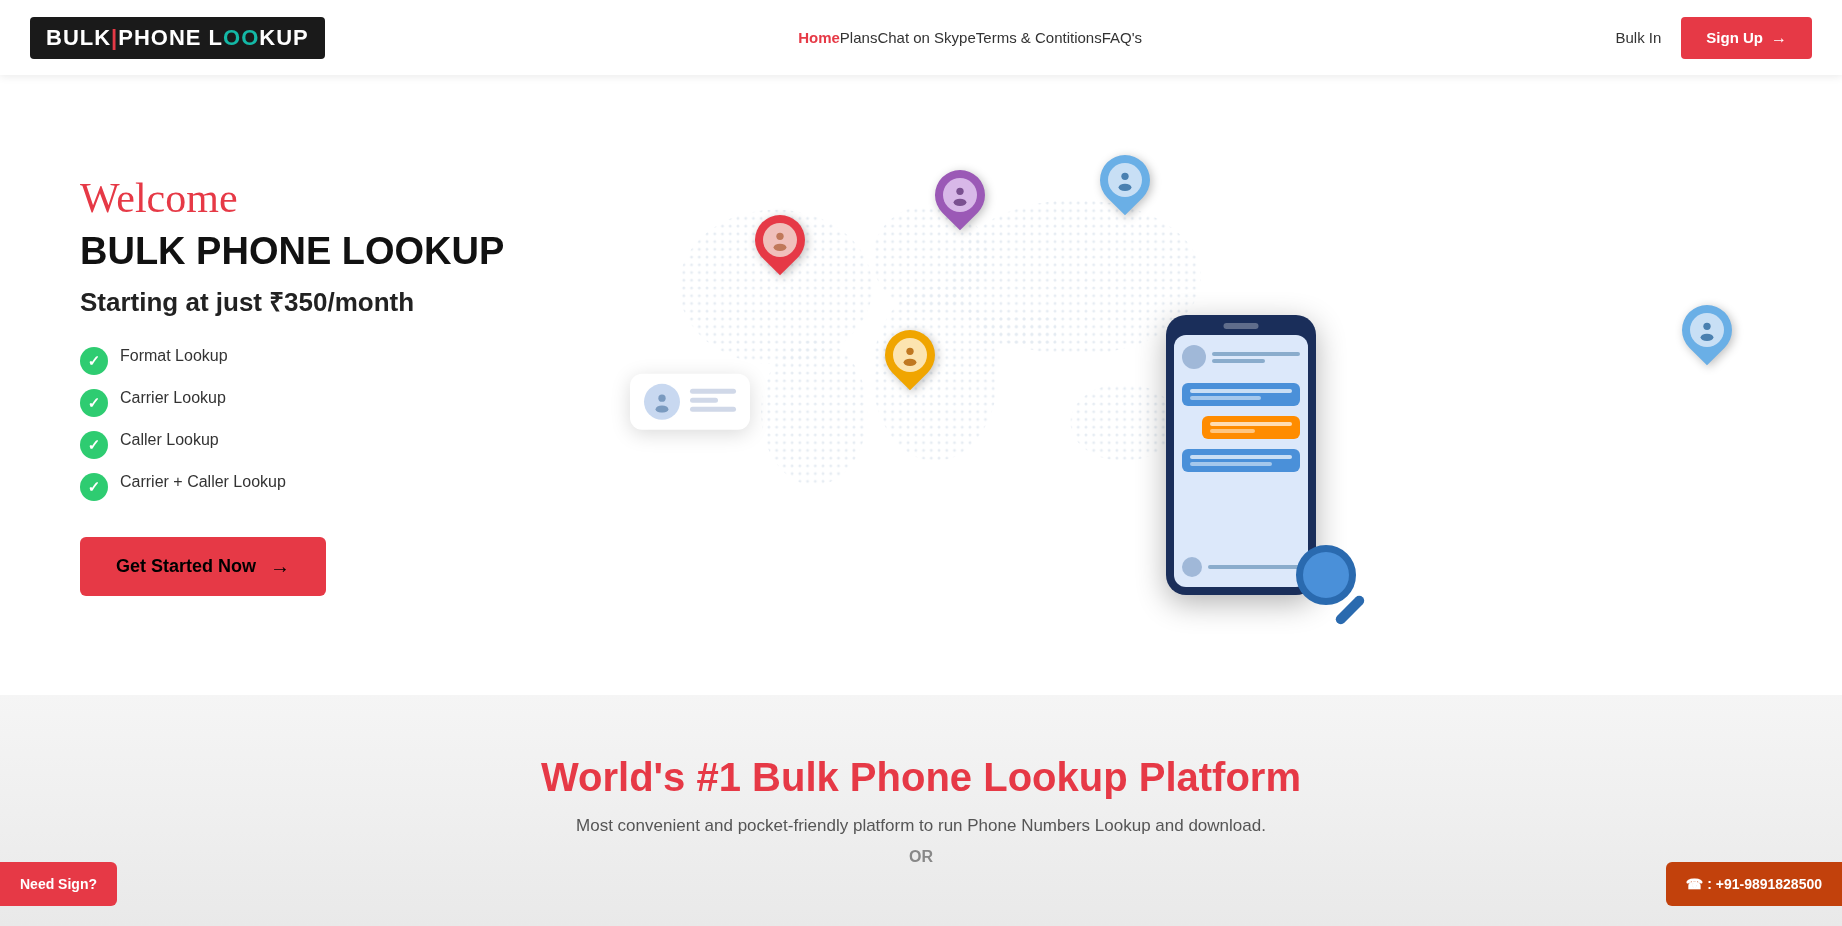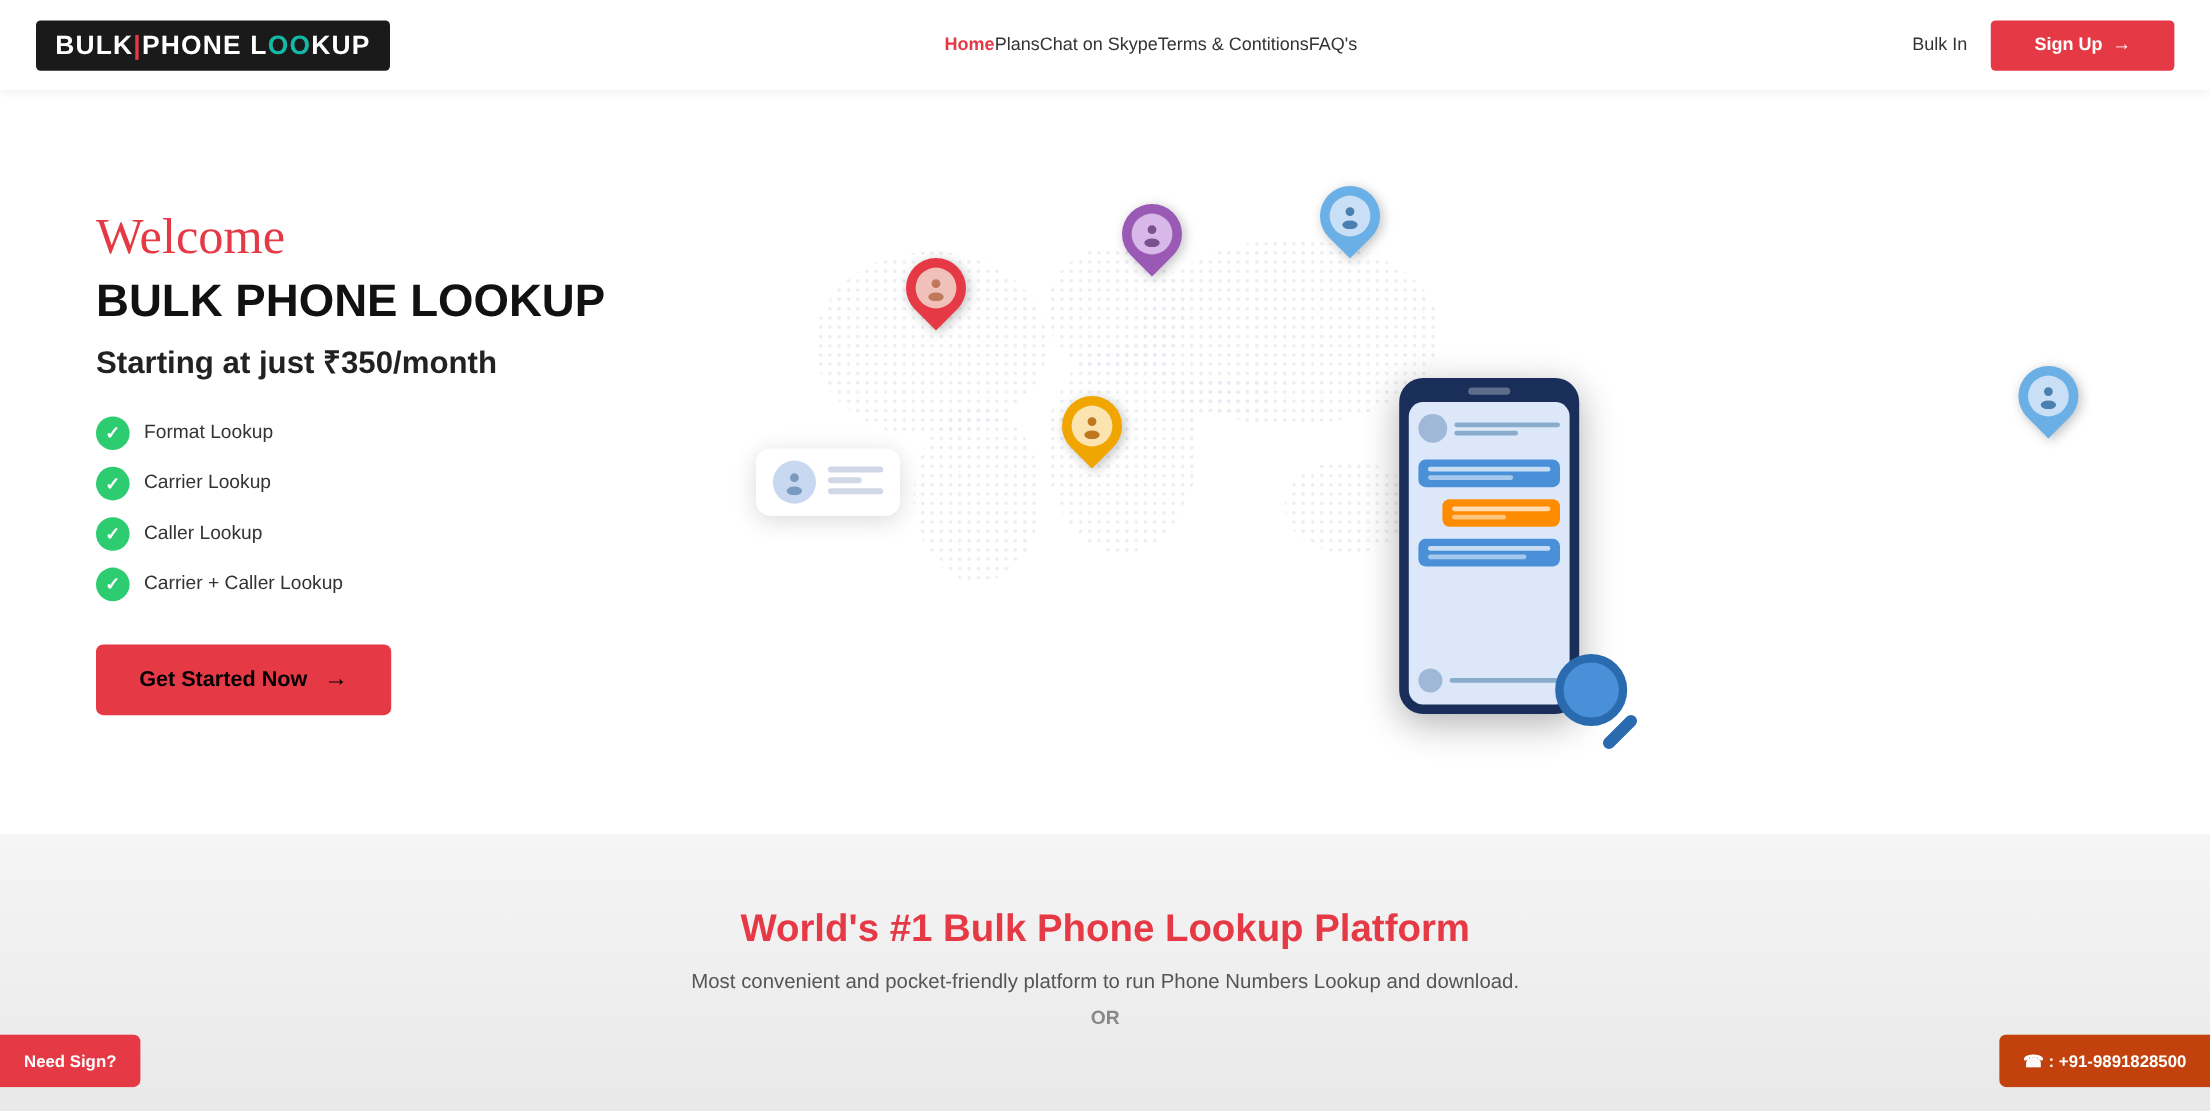"Sign Up" .signup-btn { padding: 12px 36px -> 12px 25px }
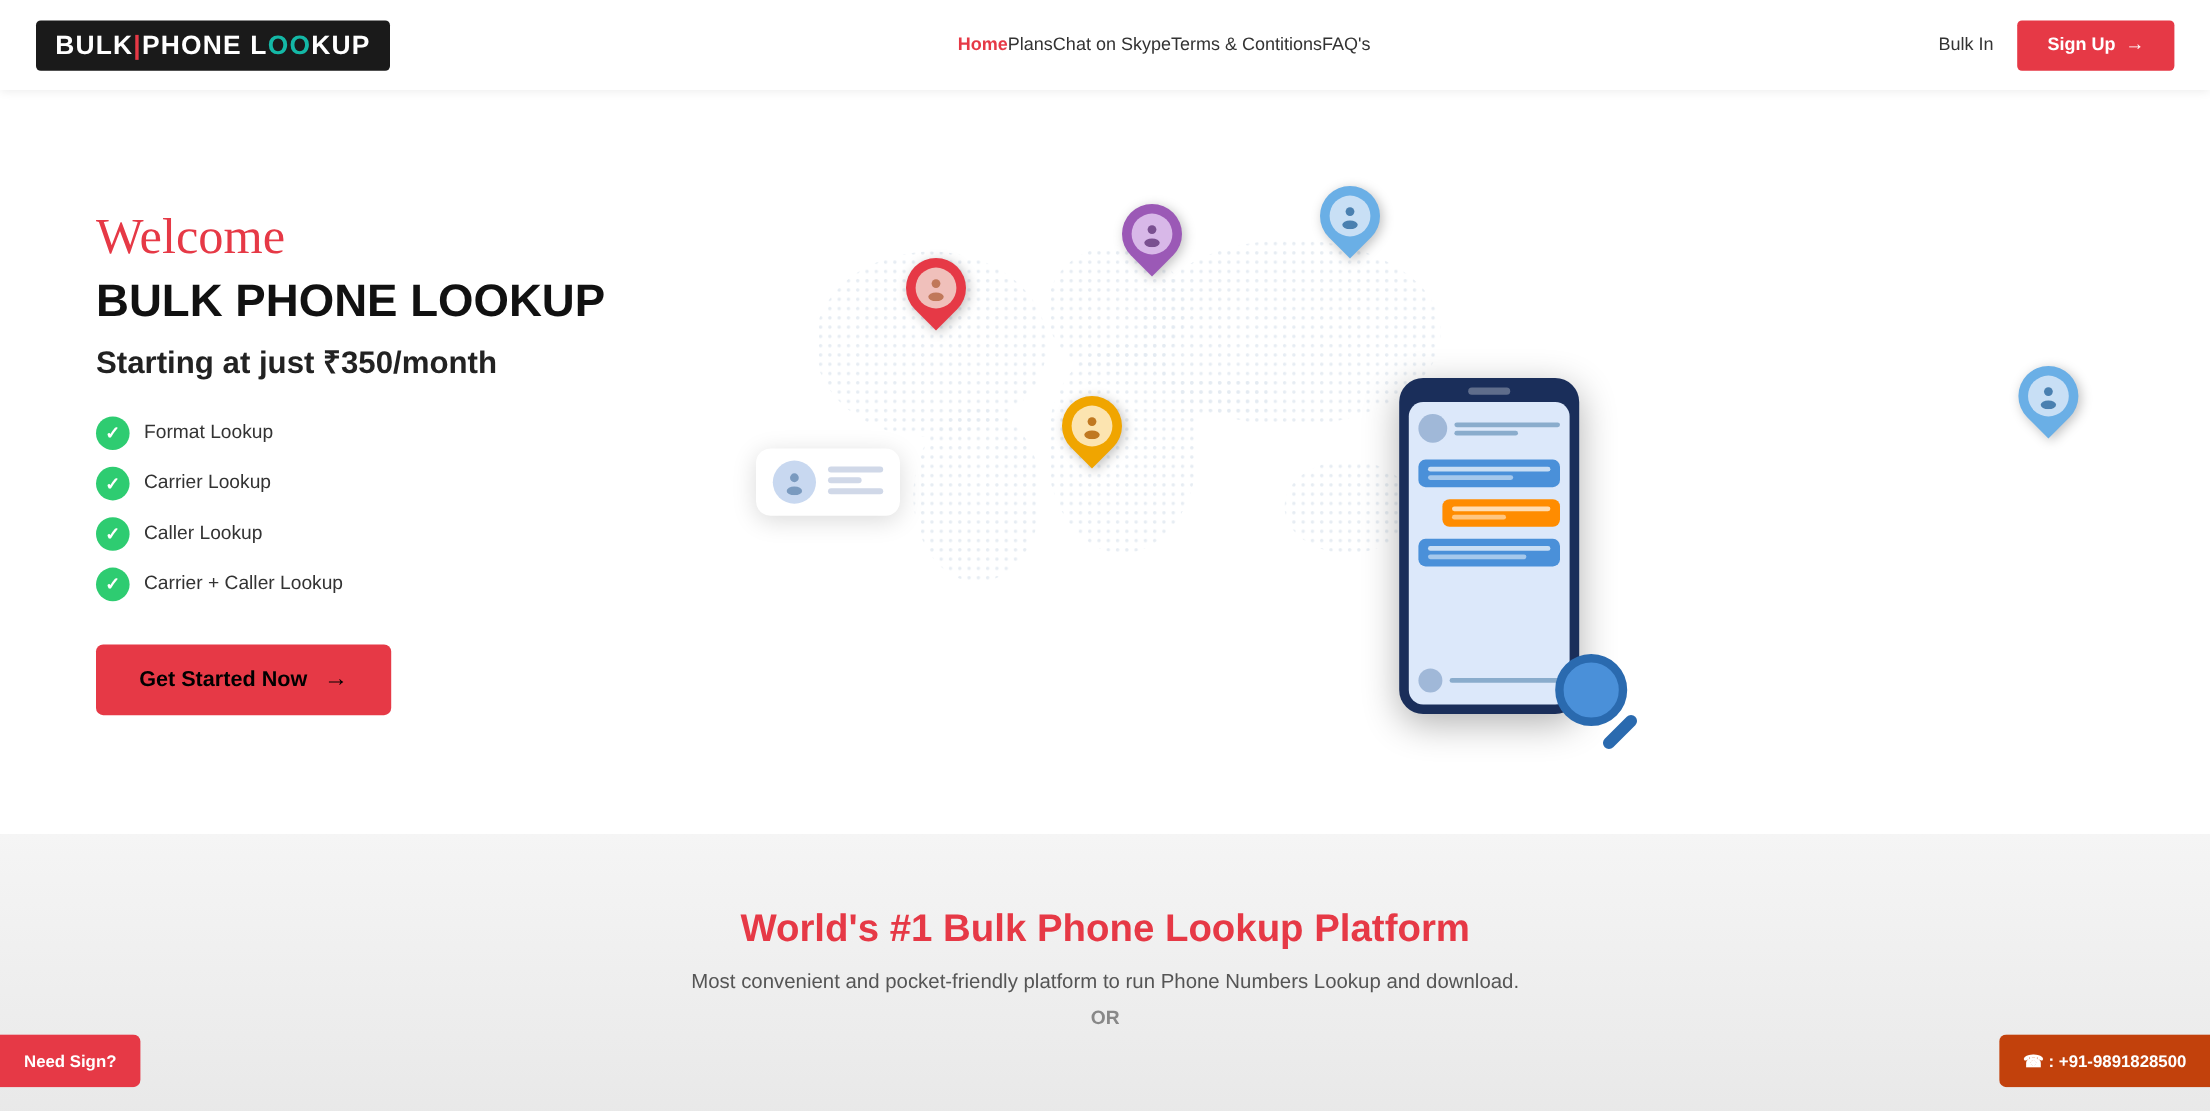"Format Lookup" .feature-list li { align-items: center -> none }
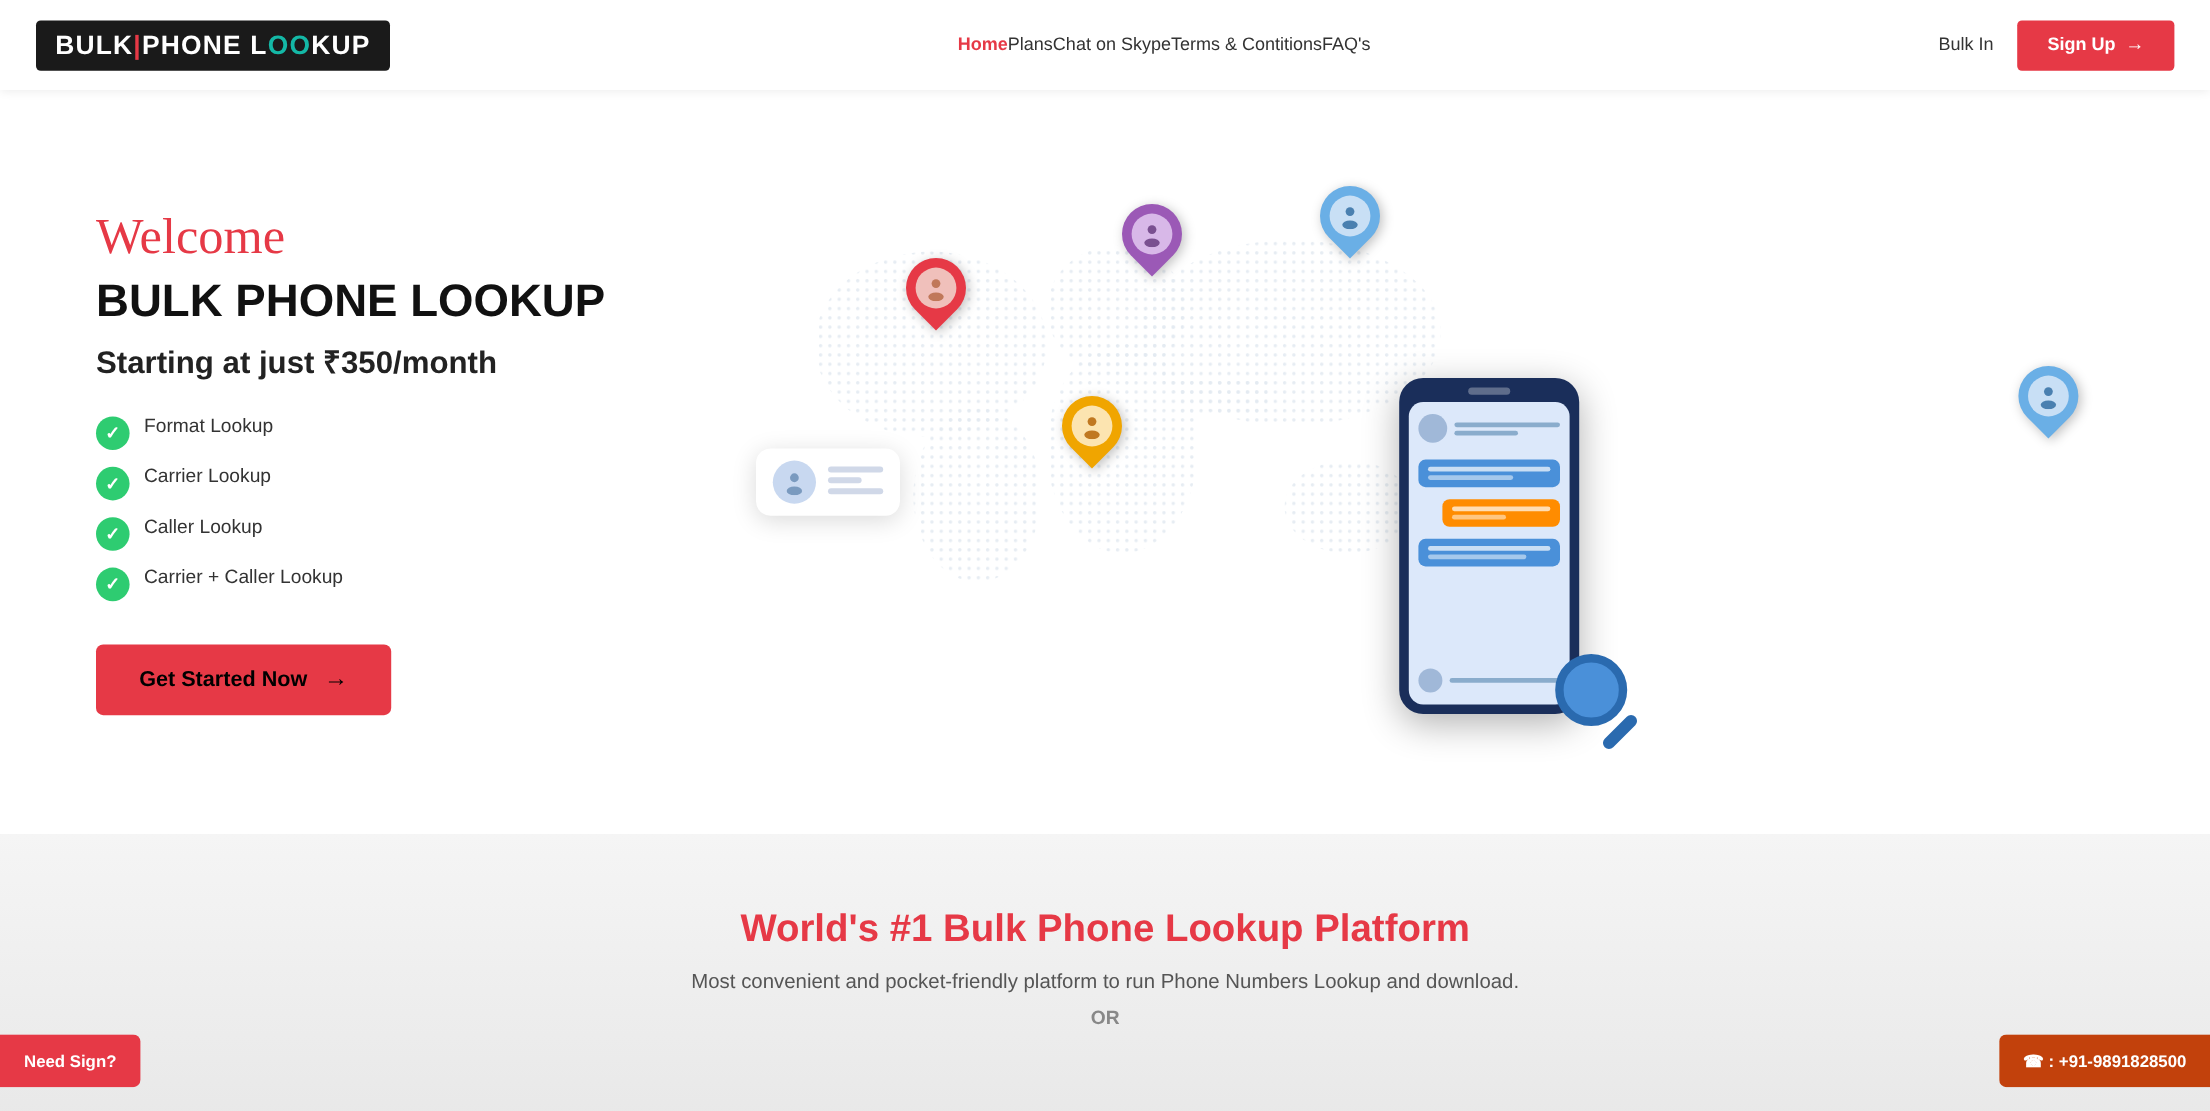"World's #1 Bulk Phone Lookup" .bottom-title { font-size: 32px -> 40px }
